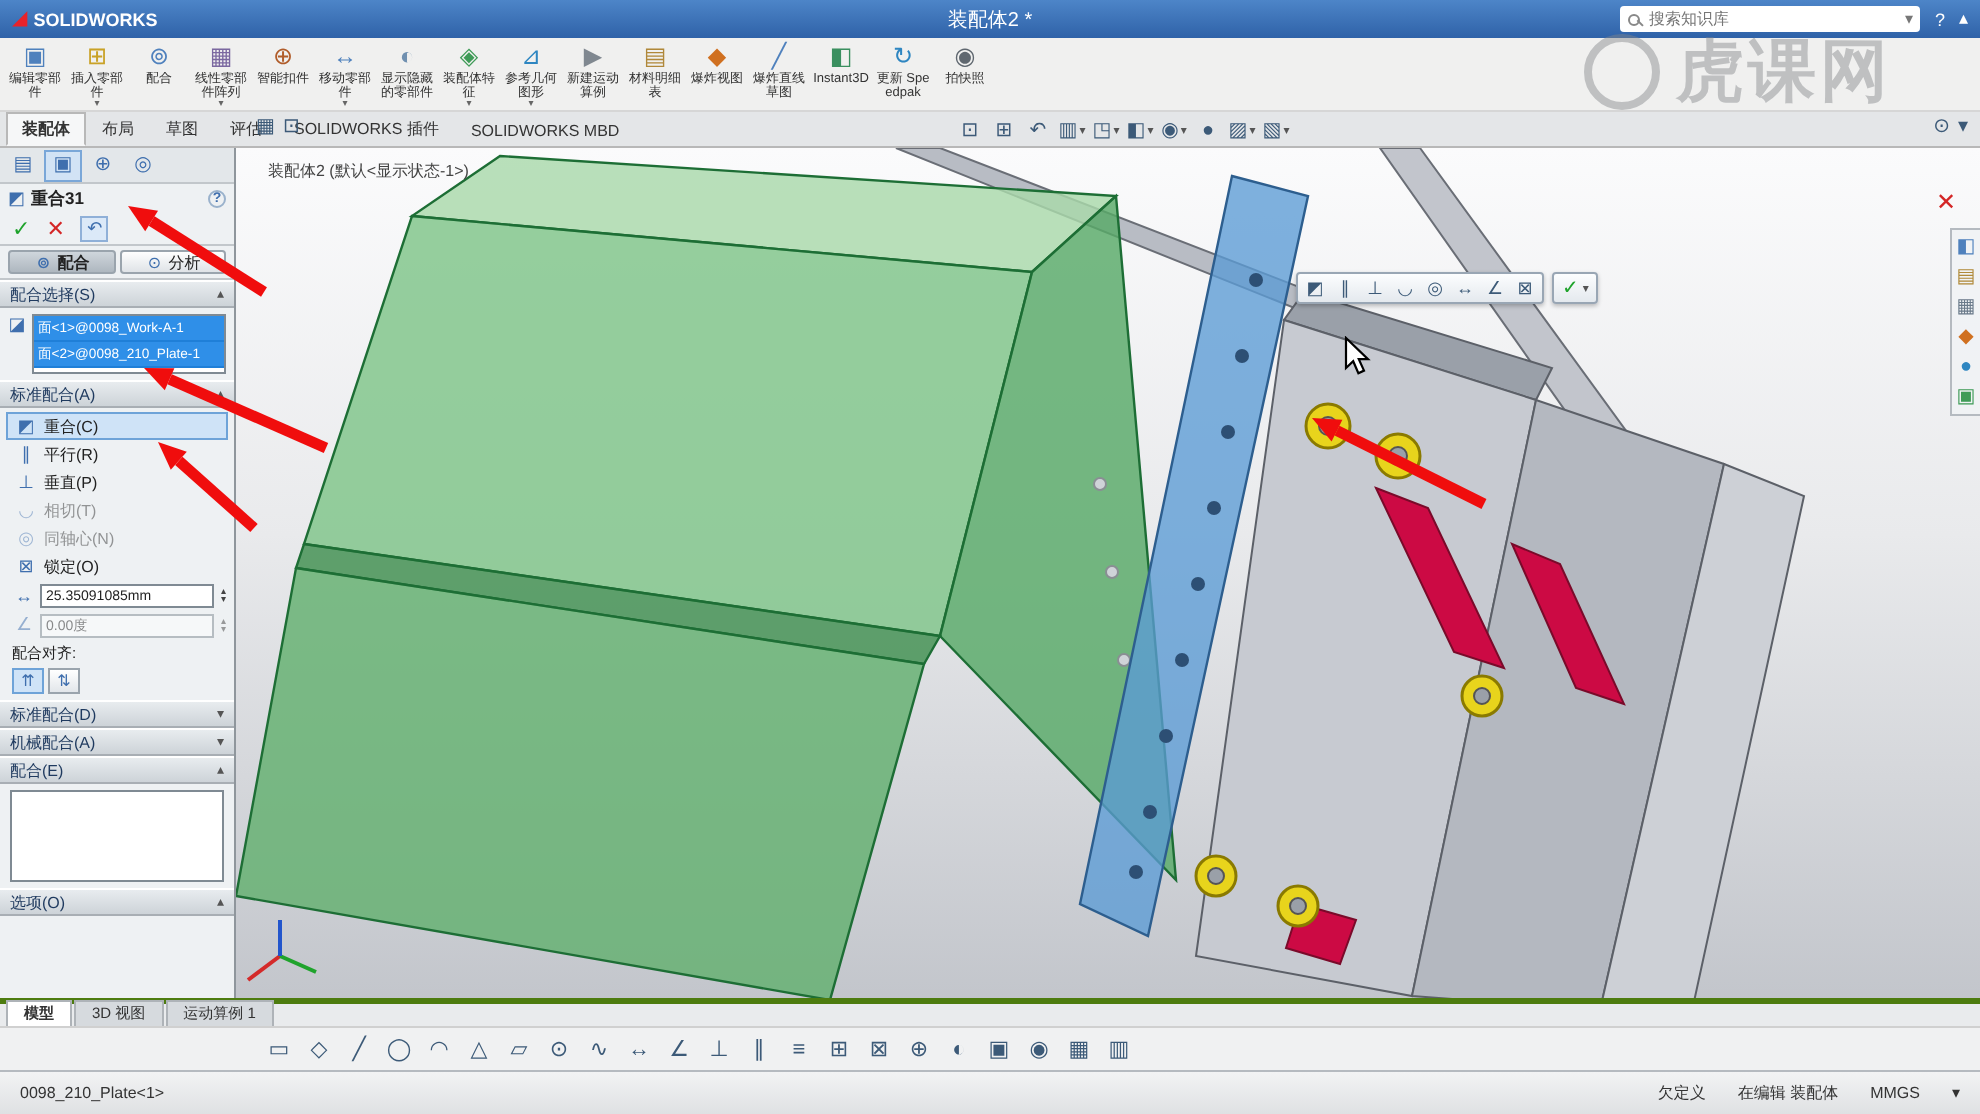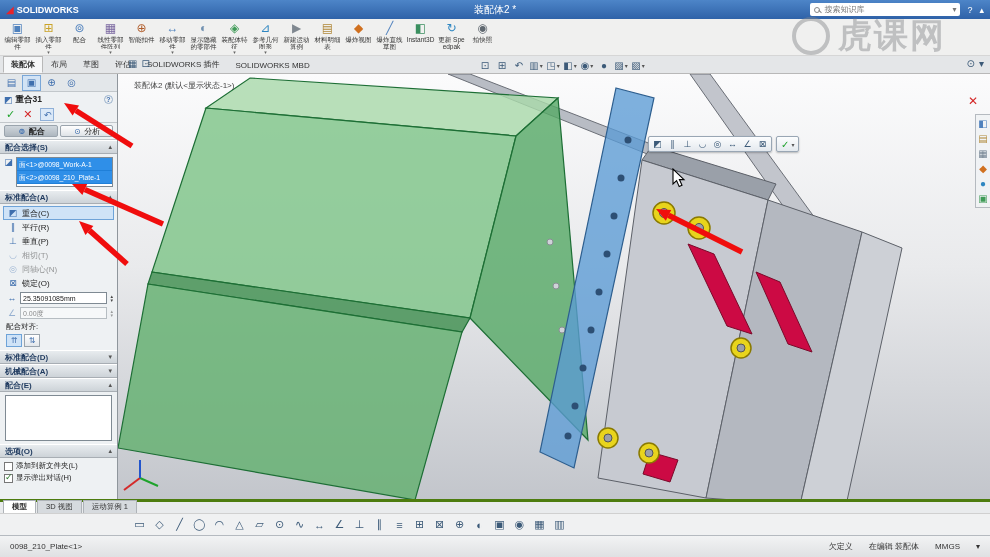"配合选择(S)" .grp-hdr { font-weight: bold -> normal }
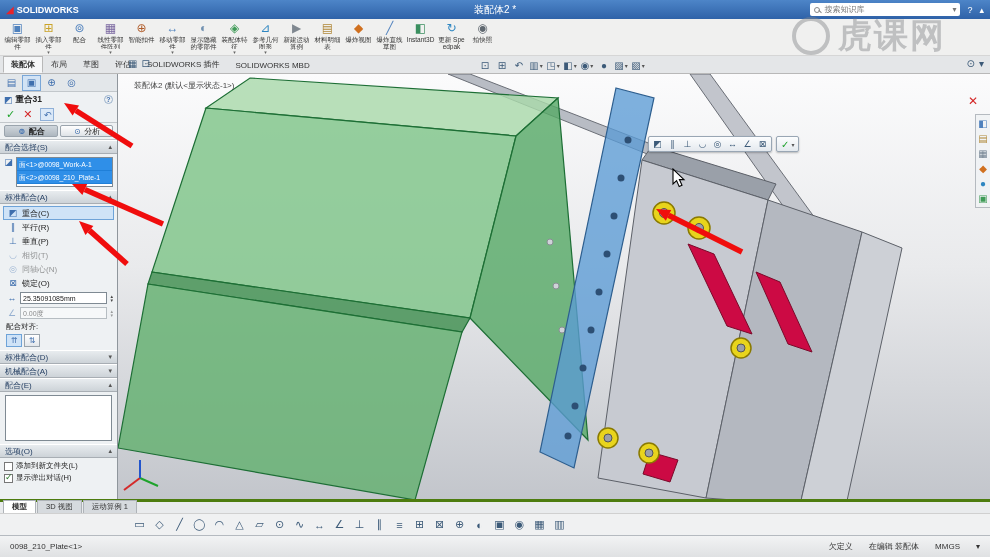"添加到新文件夹(L)" div.opt-rows { html: <div> <div> <span></span> <span>添加到新文件夹(L)</span> </div> <div> <span></span> <span>显示弹出对话(H)</span> </div> </div> -> none }
